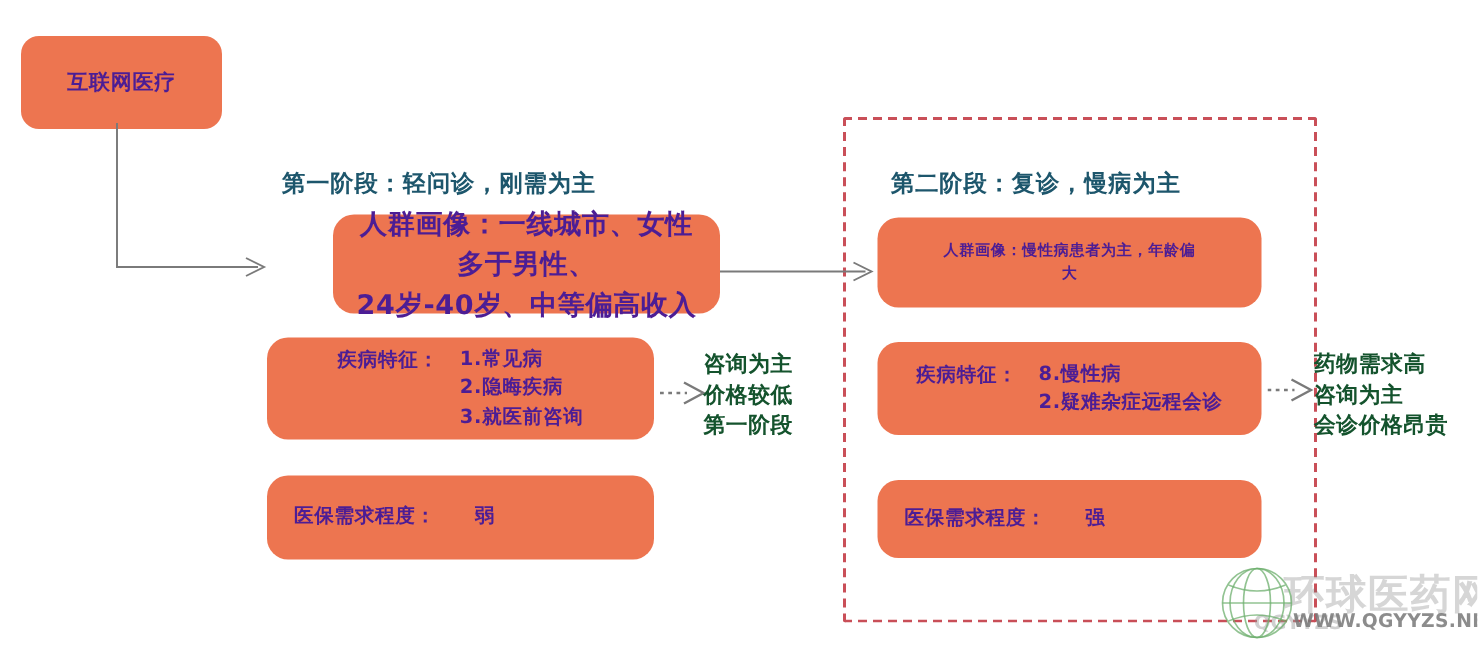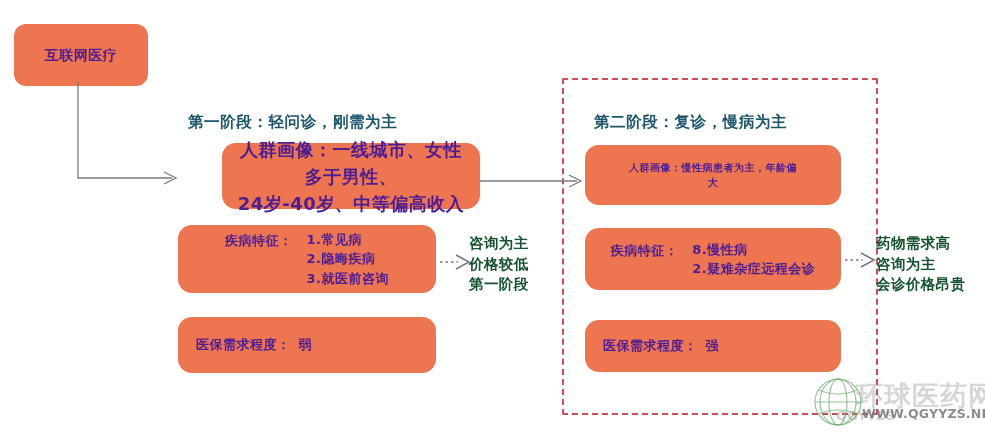"医保需求程度：" .rowflat { gap: 8px -> 26px }
